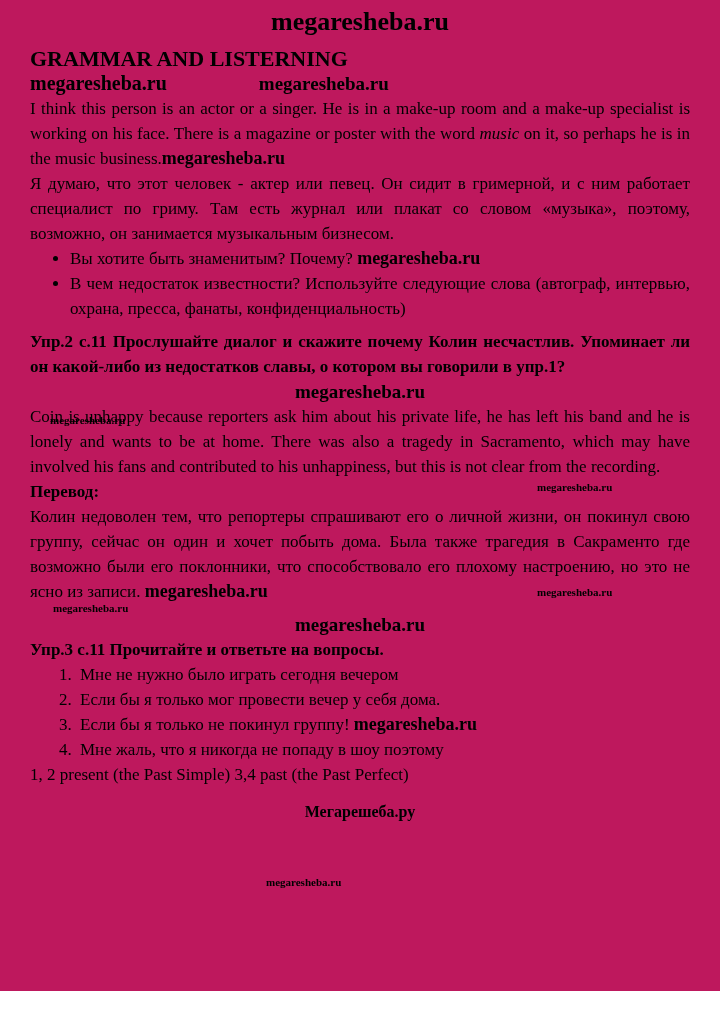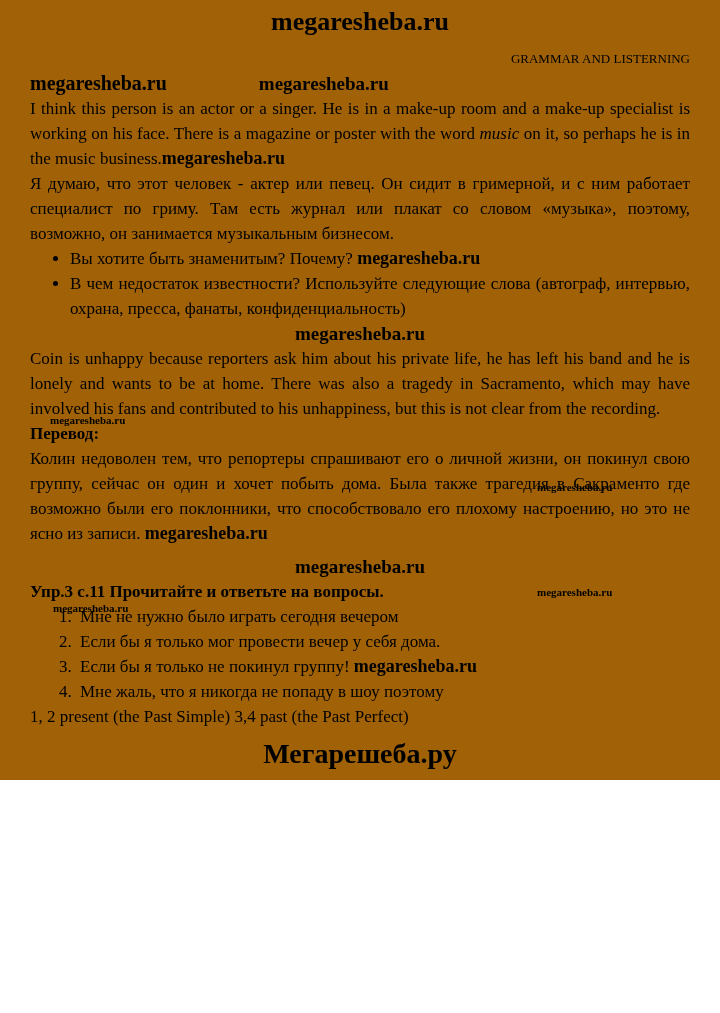"megaresheba.ru" .page { background: #a16207 -> #be185d; height: 780px -> 991px }
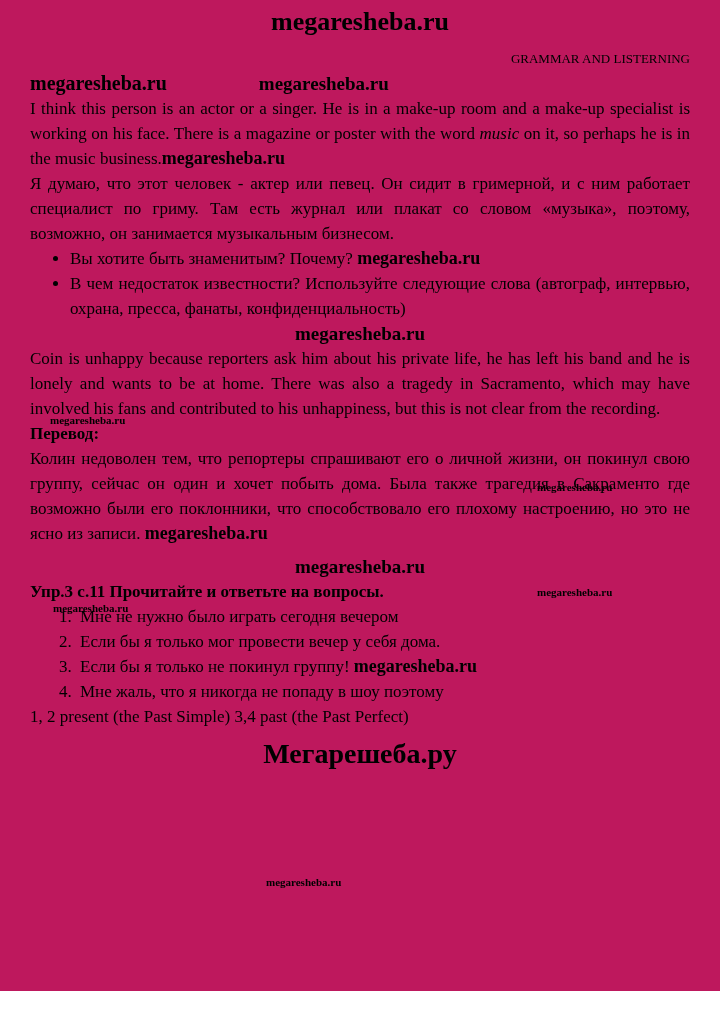"GRAMMAR AND LISTERNING" .heading { font-size: 13px -> 22px; font-weight: normal -> bold; text-align: right -> none }
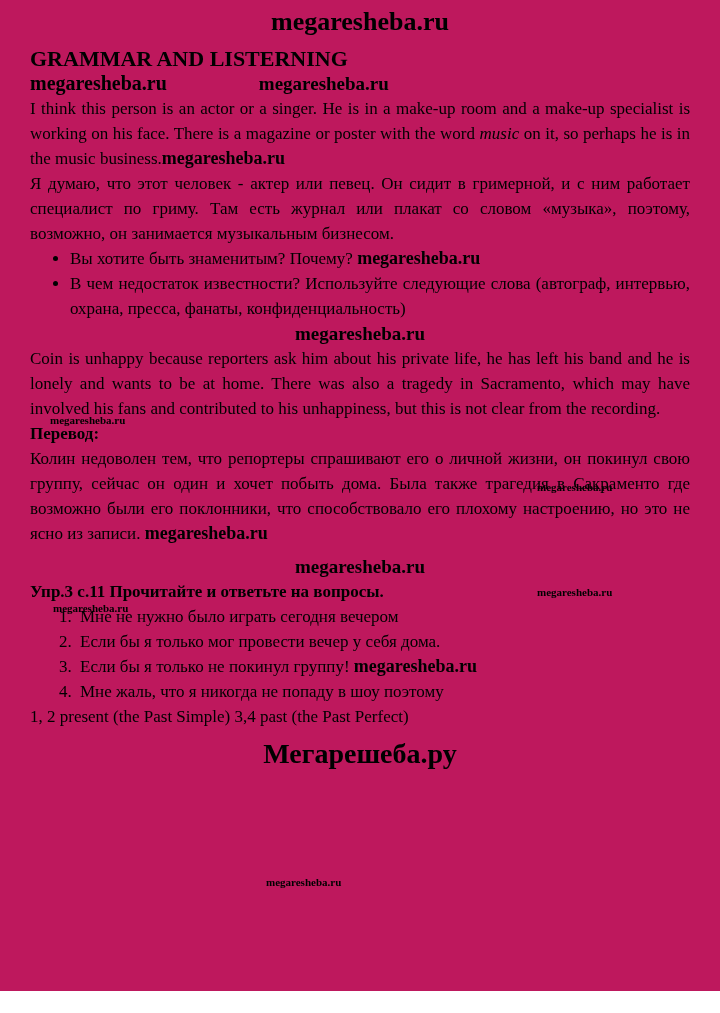"Упр.2 с.11 Прослушайте диалог и" p.bold { html: none -> <p>Упр.2 с.11 Прослушайте диалог и скажите почему Колин несчастлив. Упоминает ли он какой-либо из недостатков славы, о котором вы говорили в упр.1?</p> }
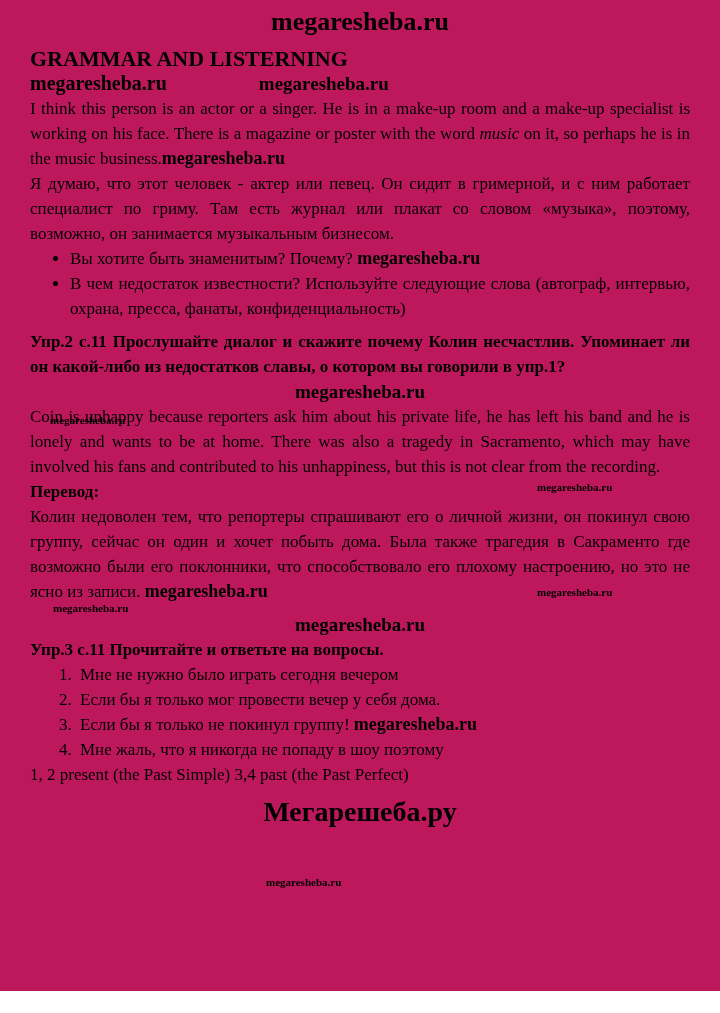"Мегарешеба.ру" .footer { font-size: 28px -> 16px }
